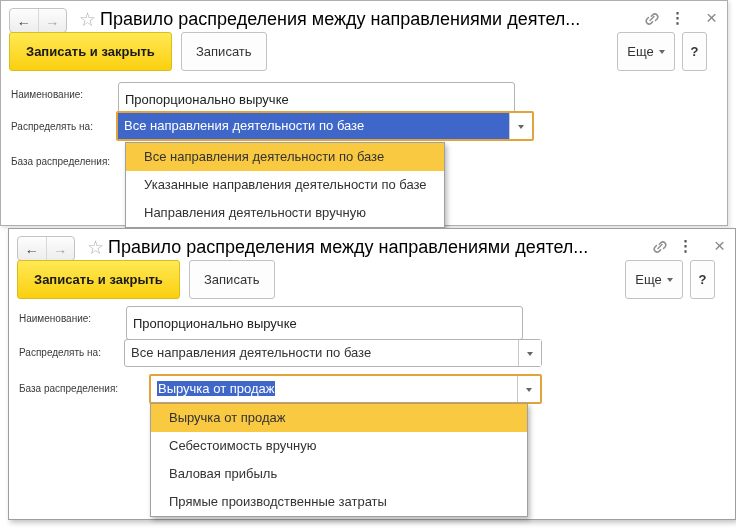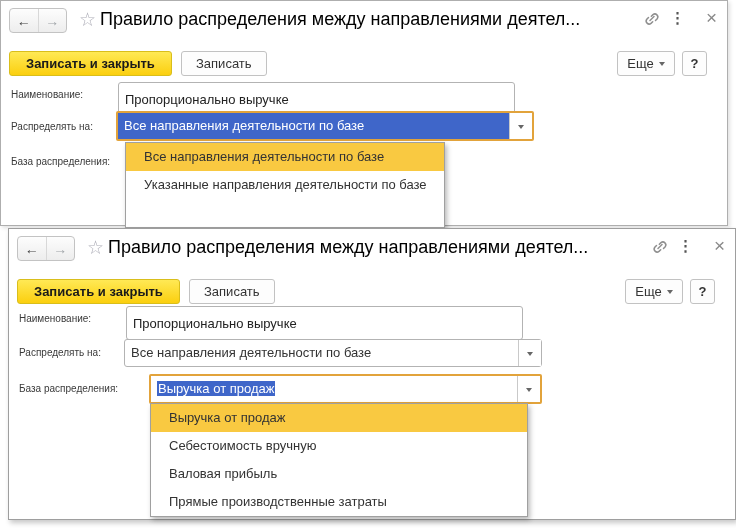"Записать и закрыть" .btn { height: 25px -> 39px; top: 50px -> 31px }
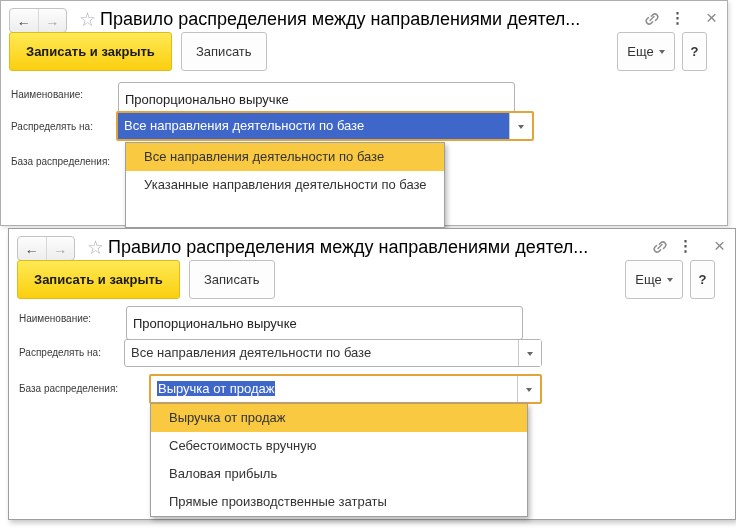"Направления деятельности вручную" div.opt { html: none -> <div>Направления деятельности вручную</div> }
